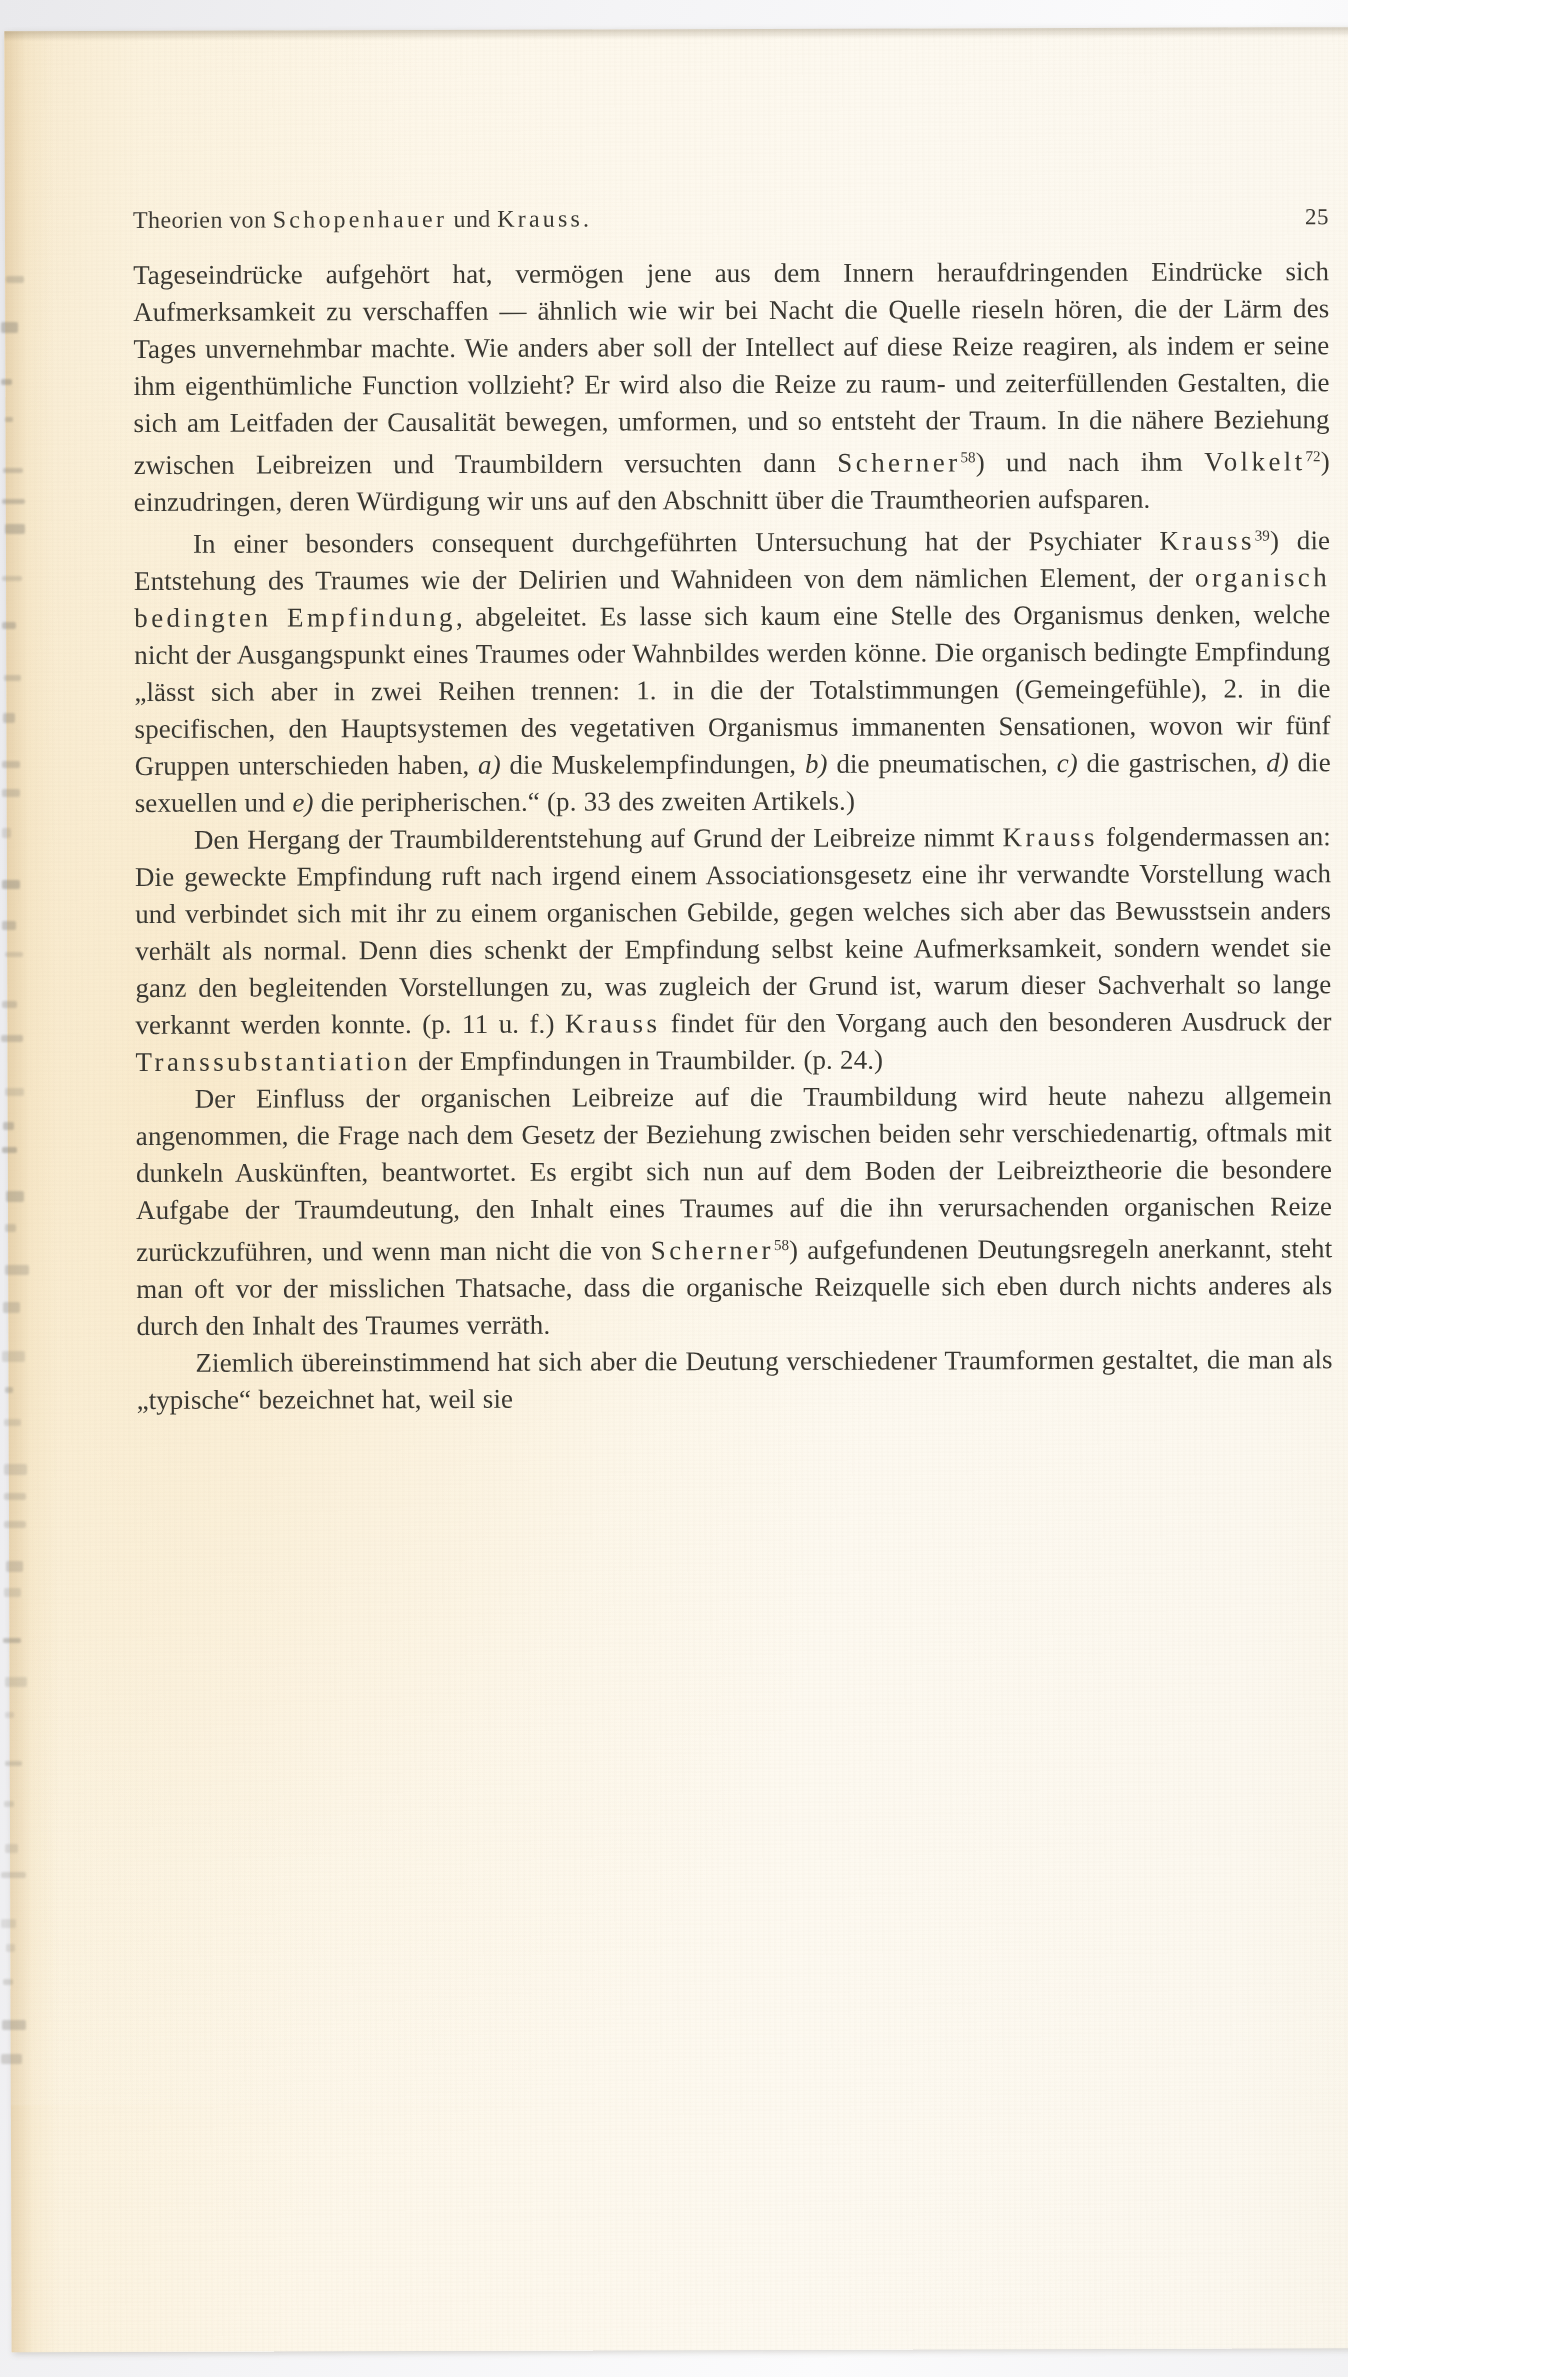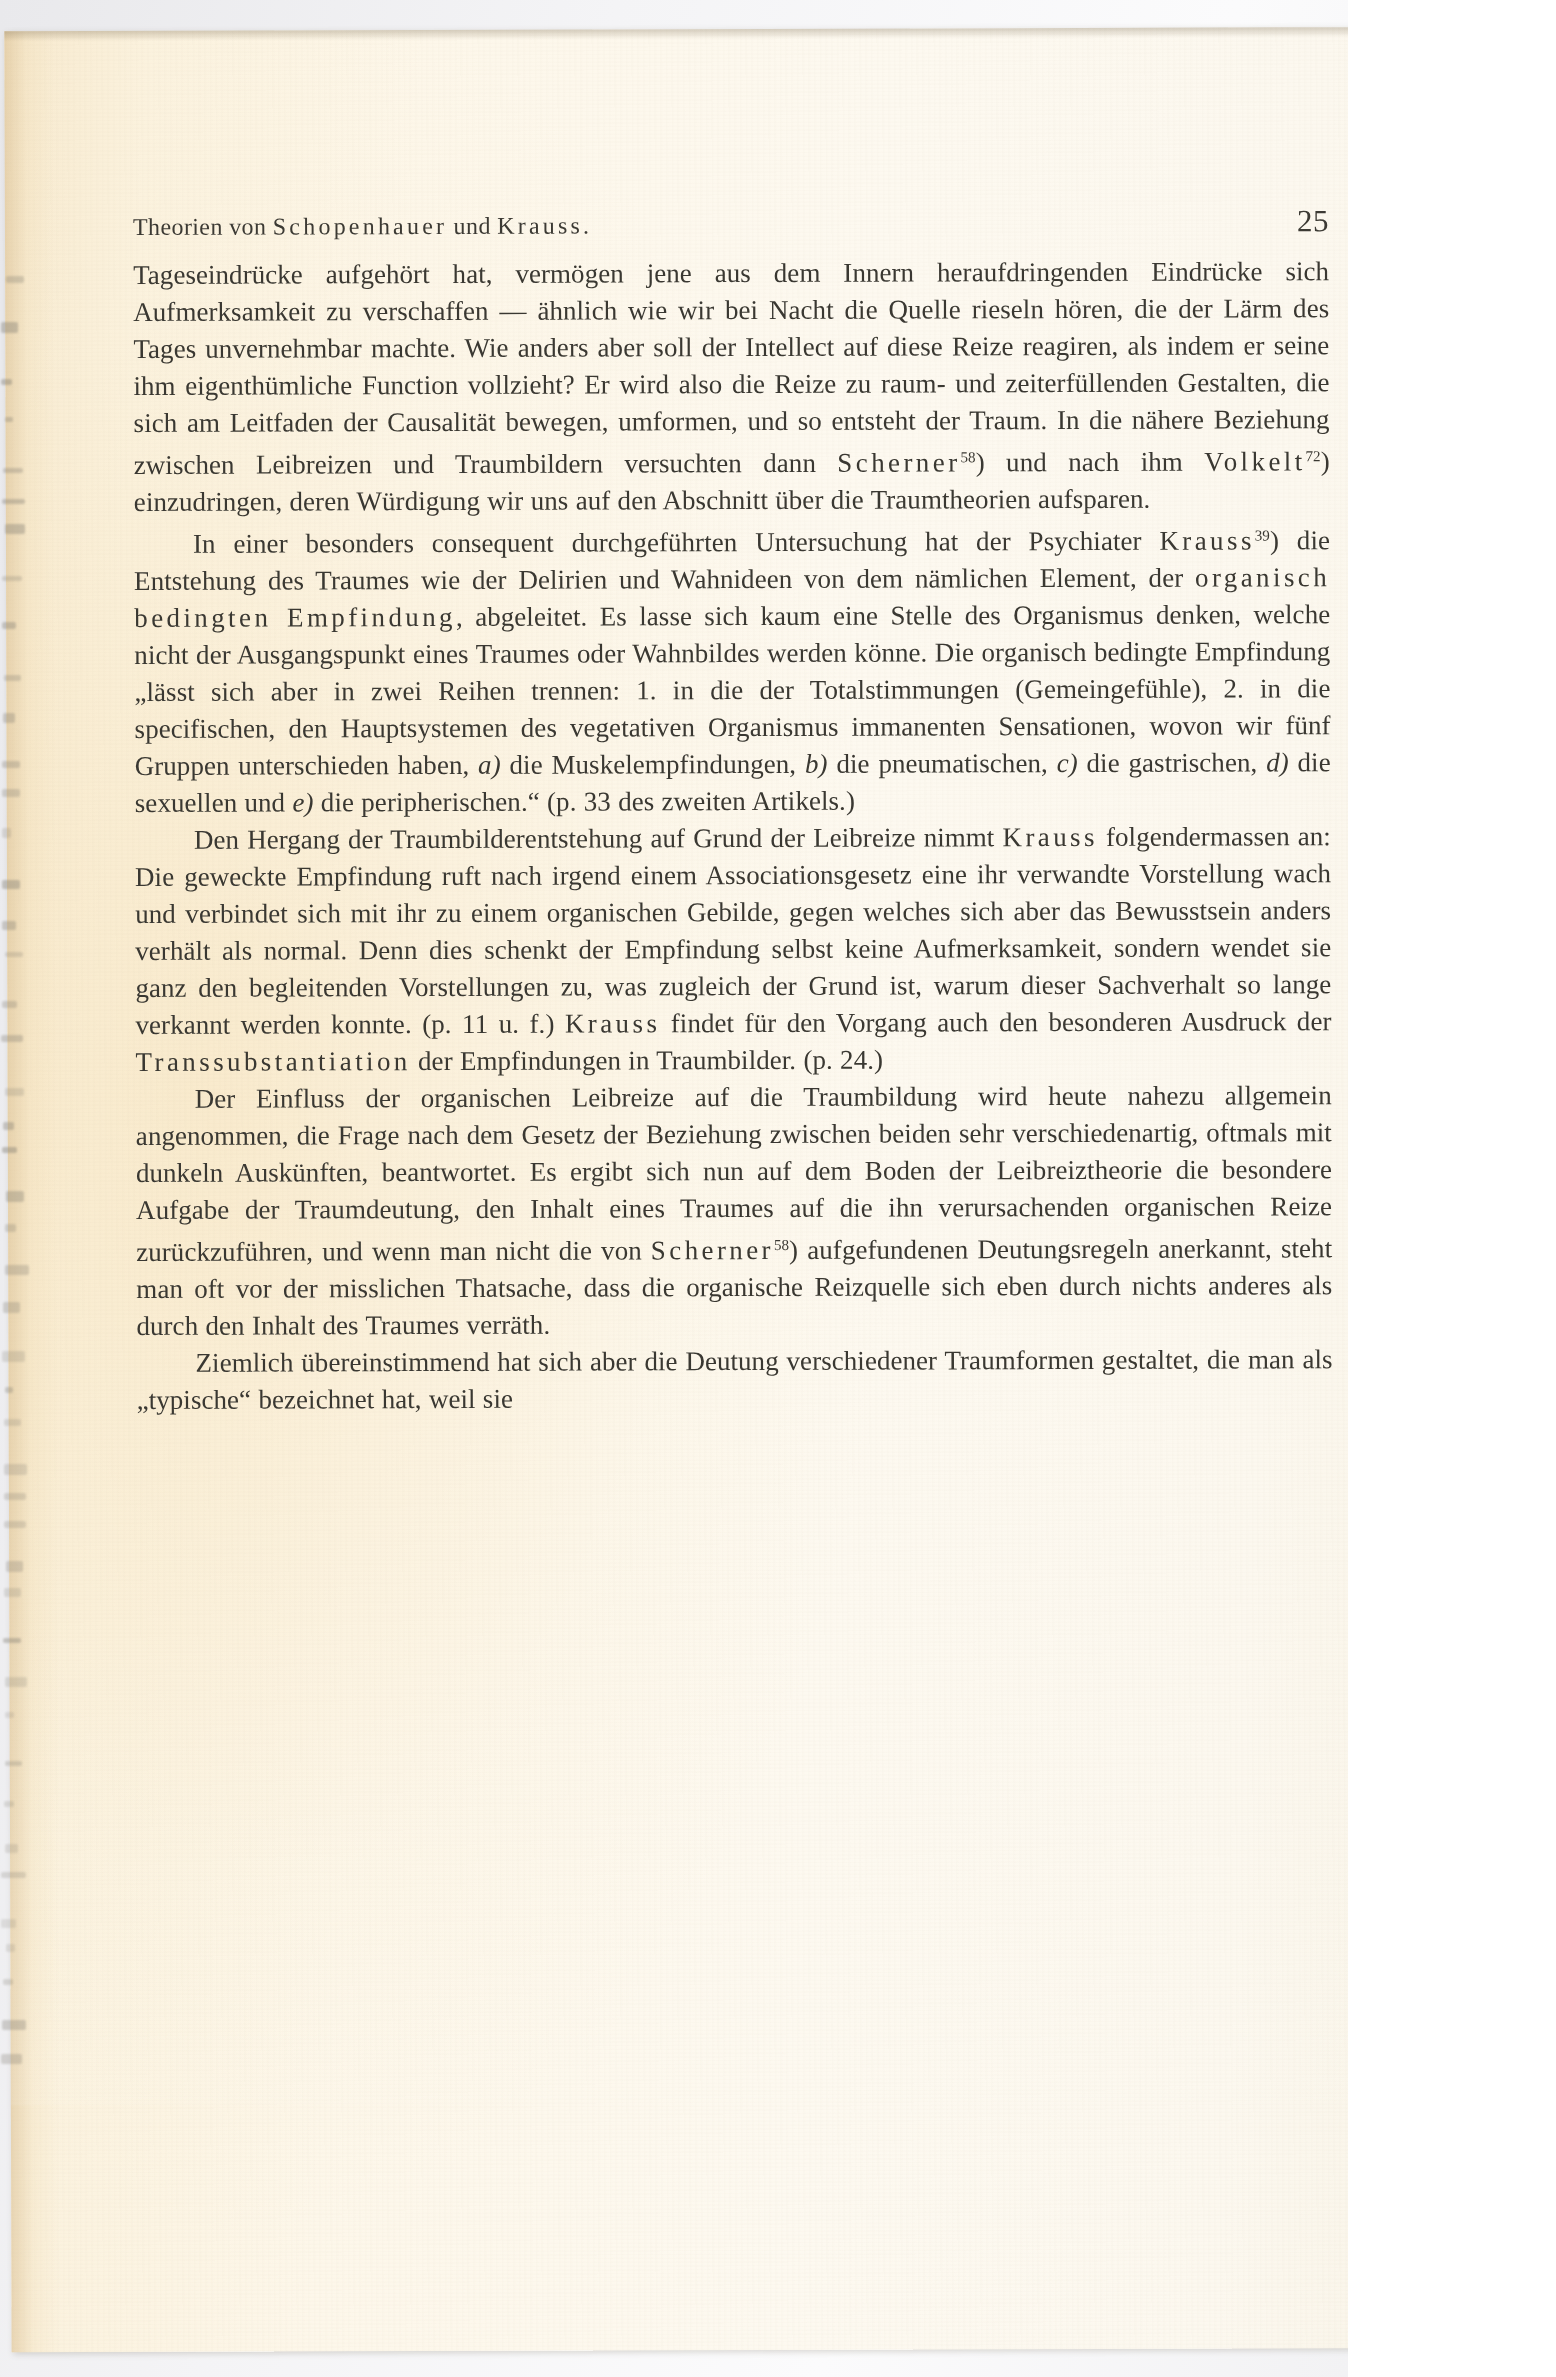"25" .rh-pageno { font-size: 31px -> 23px }
